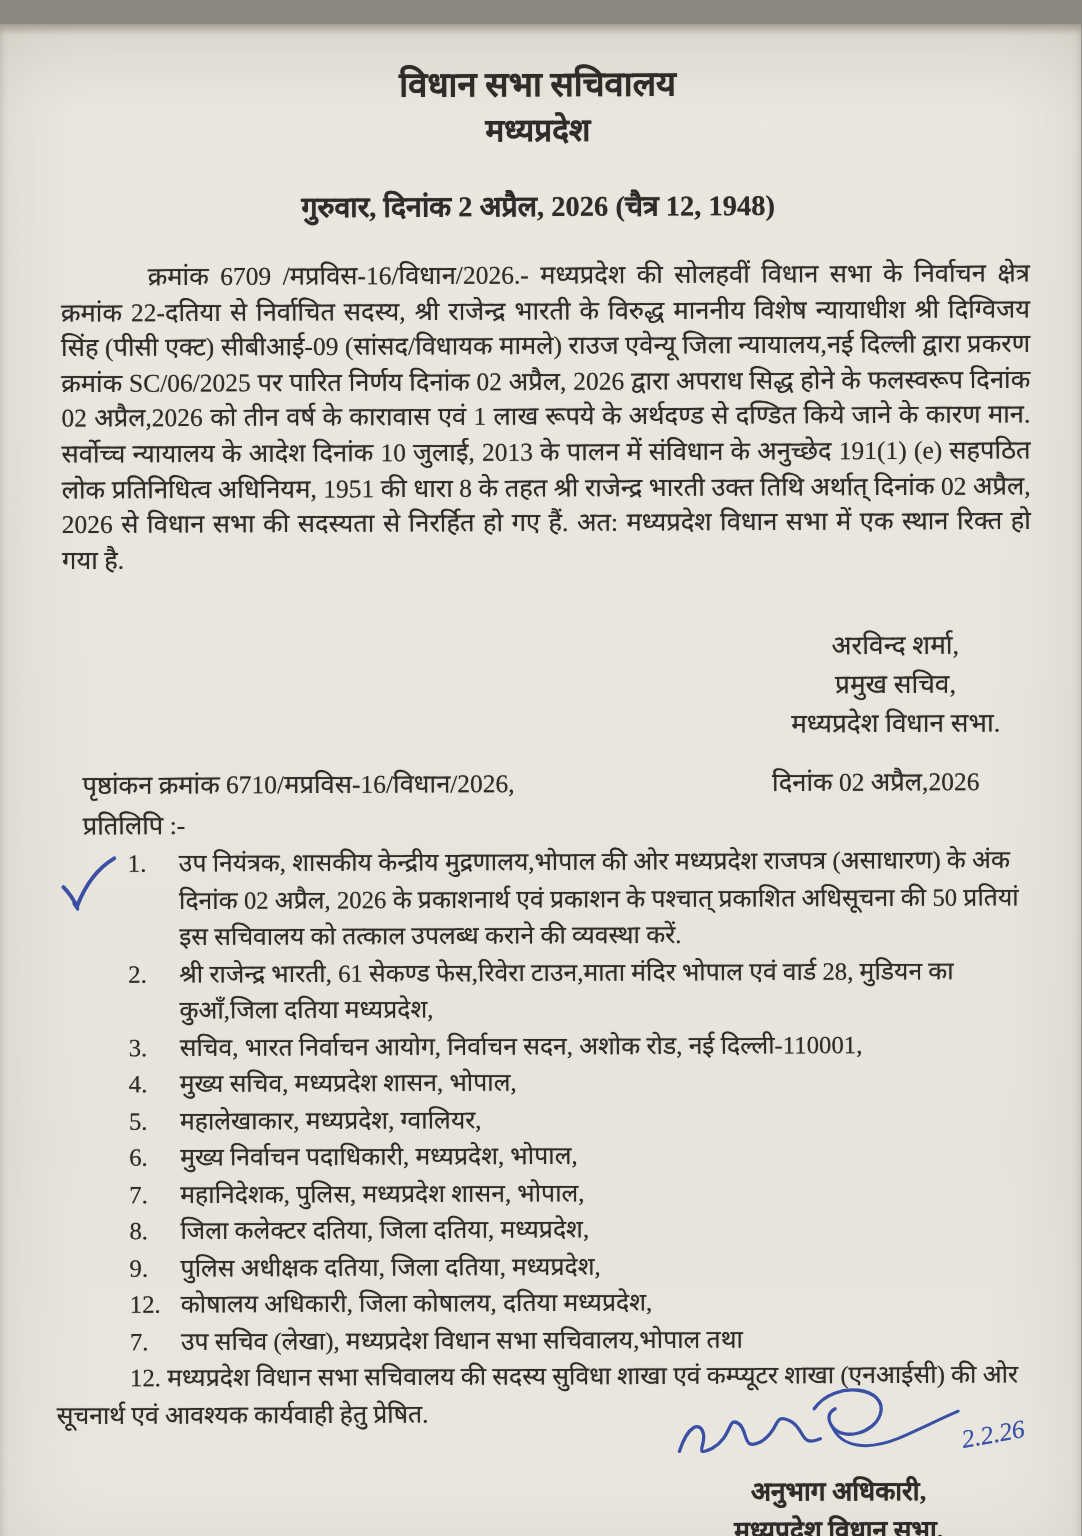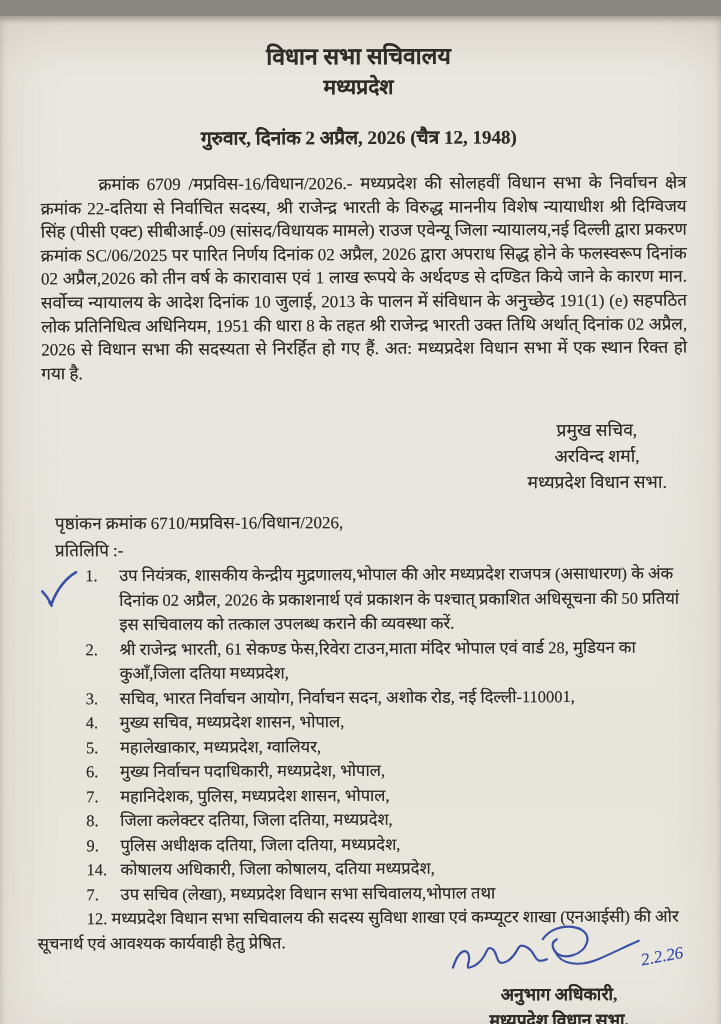"प्रमुख सचिव," div.soft { order: before "अरविन्द शर्मा," -> after "अरविन्द शर्मा," }
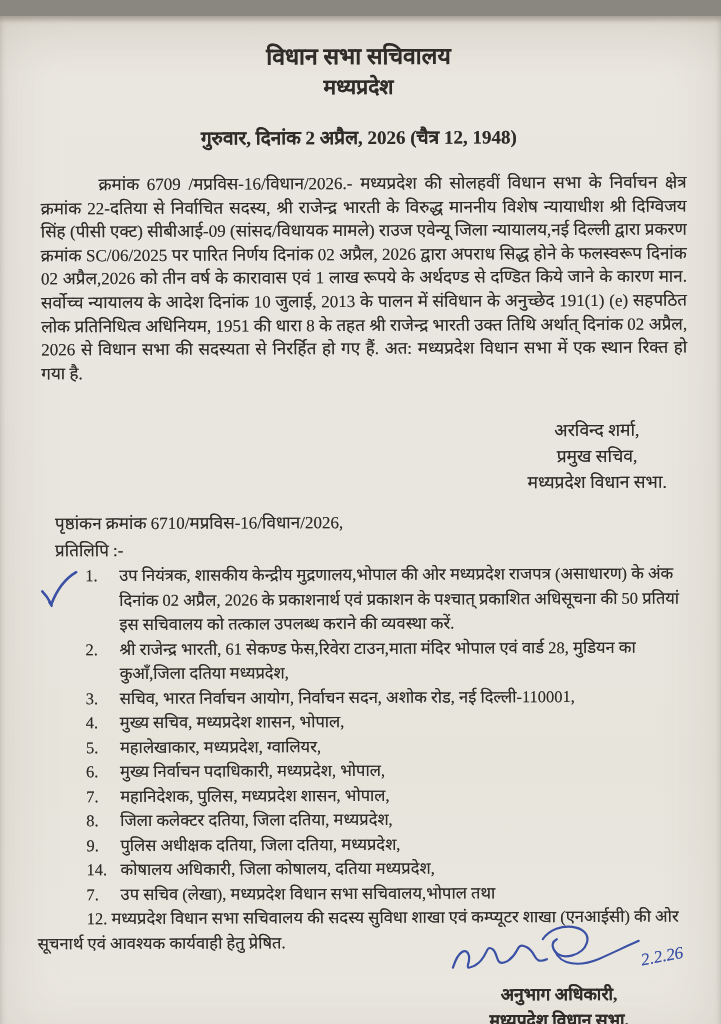"दिनांक 02 अप्रैल,2026" span.soft { html: none -> <span>दिनांक 02 अप्रैल,2026</span> }
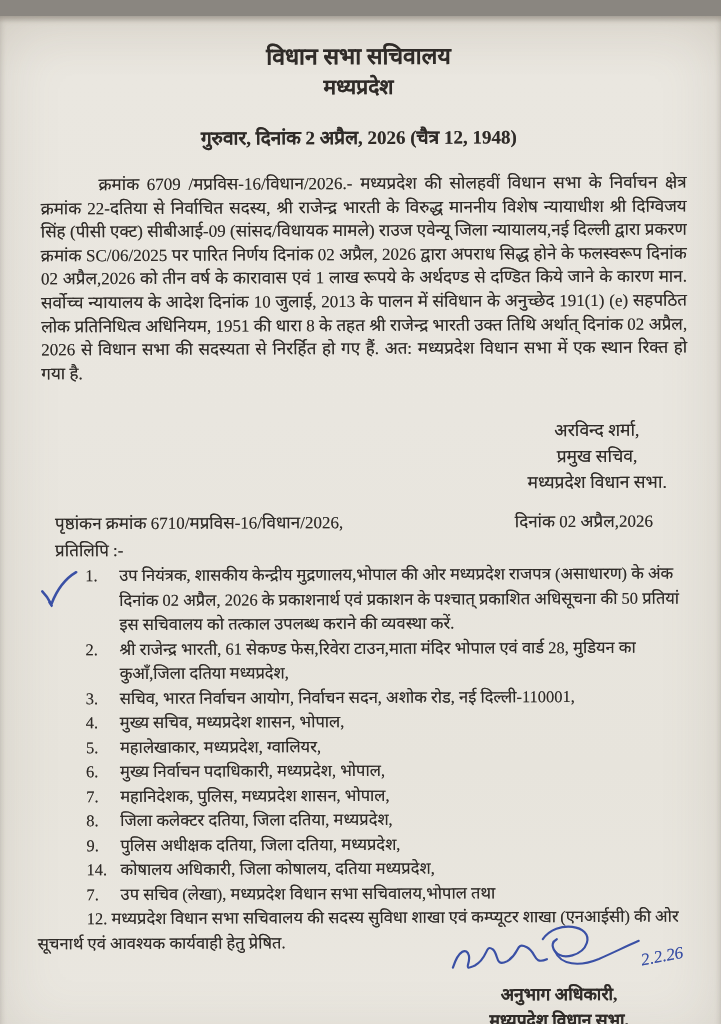"14." span.li-num { text: 14 -> 12 }
